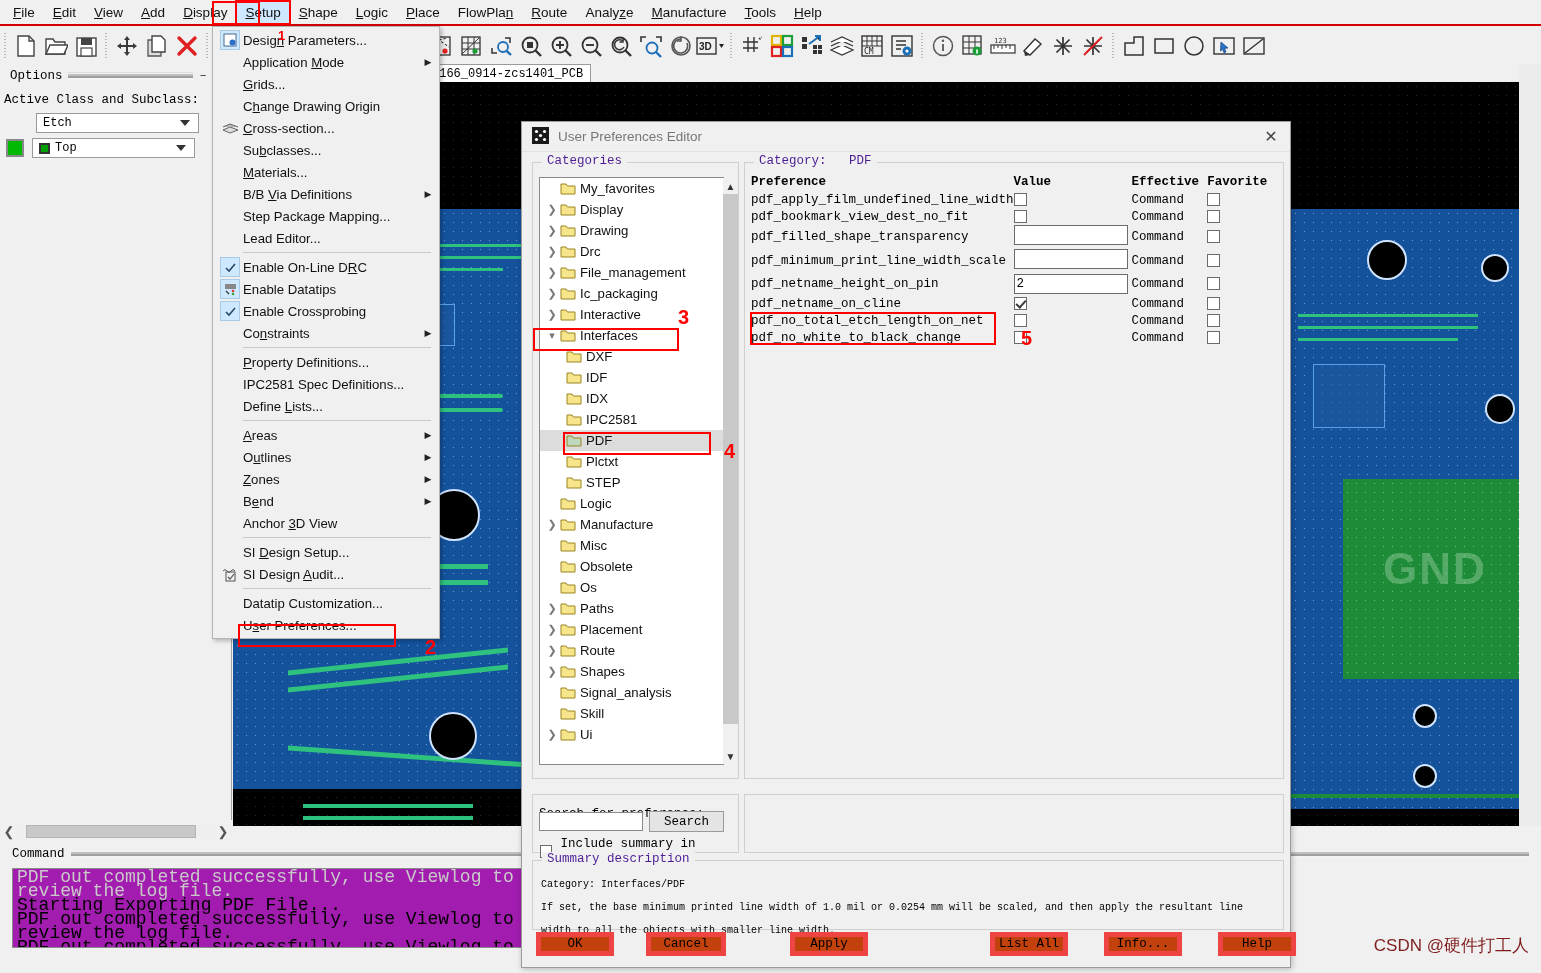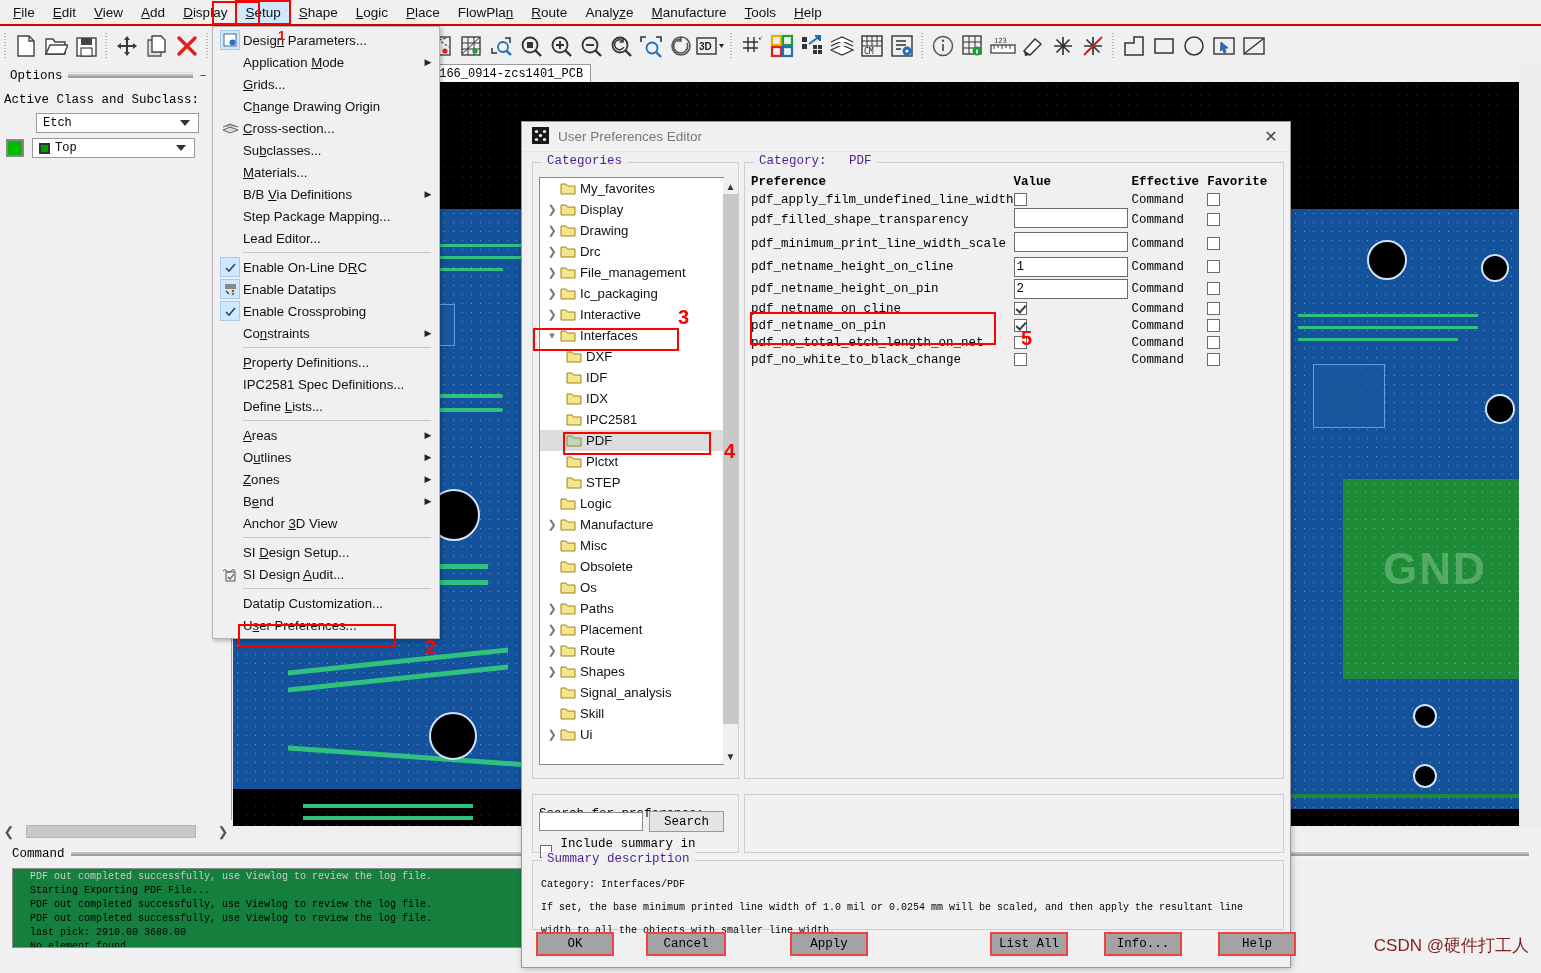"pdf_bookmark_view_dest_no_fit" tr { html: none -> <tr> <td>pdf_bookmark_view_dest_no_fit</td> <td><span></span></td> <td>Command</td> <td><span></span></td> </tr> }
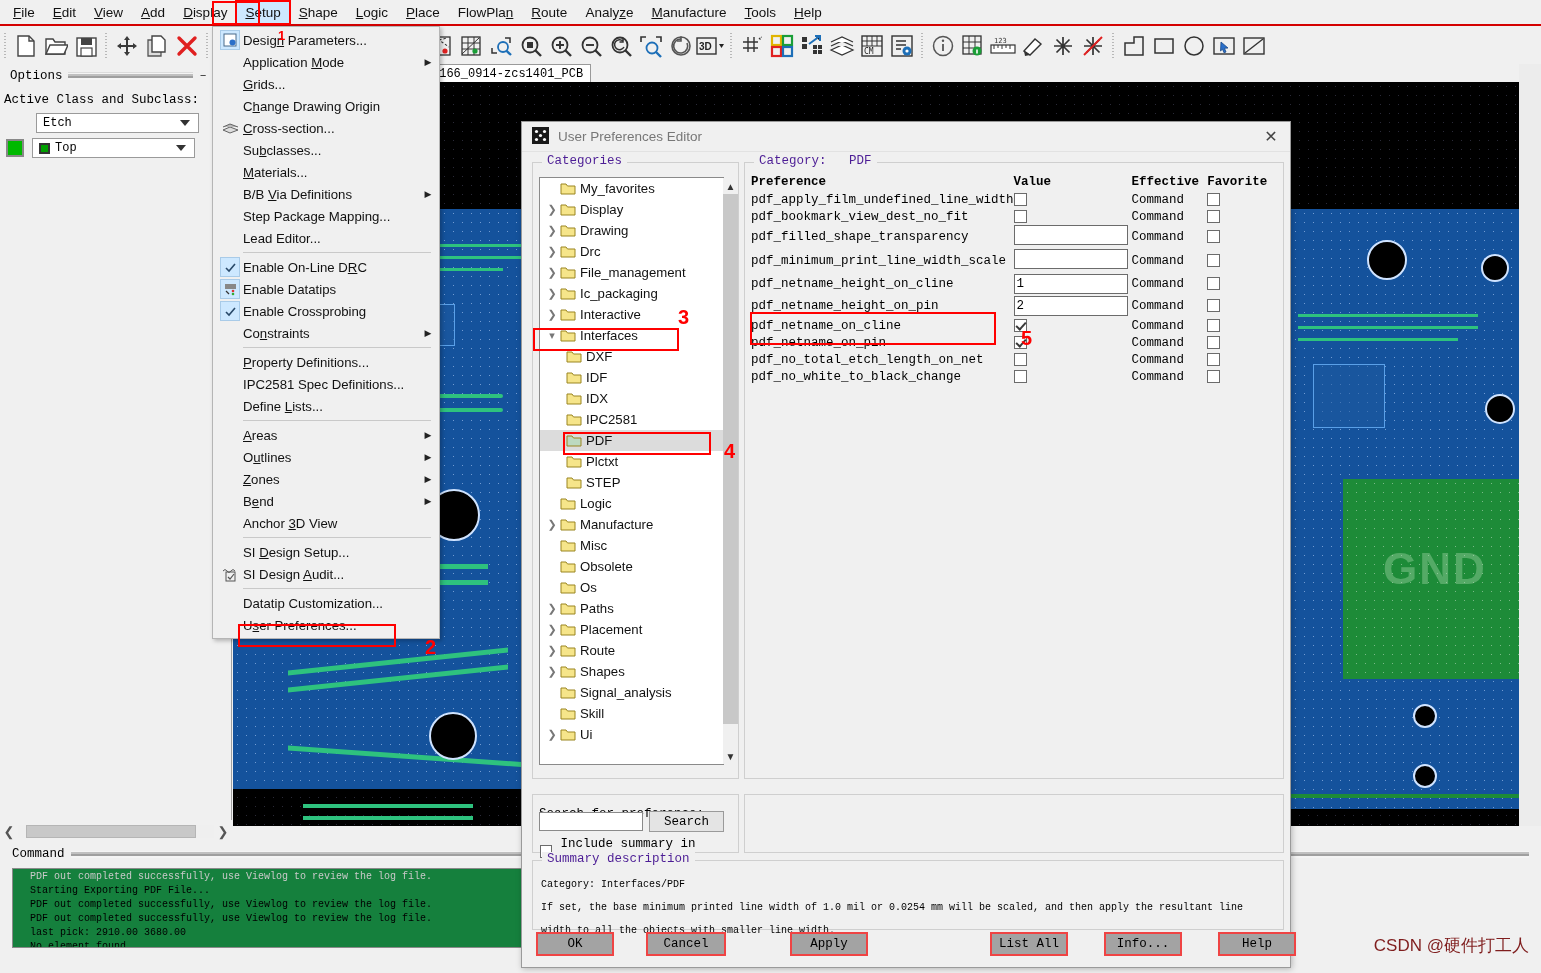"pdf_netname_height_on_cline" tr { html: <tr> <td>pdf_netname_height_on_cline</td> <td><span>1</span></td> <td>Command</td> <td><span></span></td> </tr> -> none }
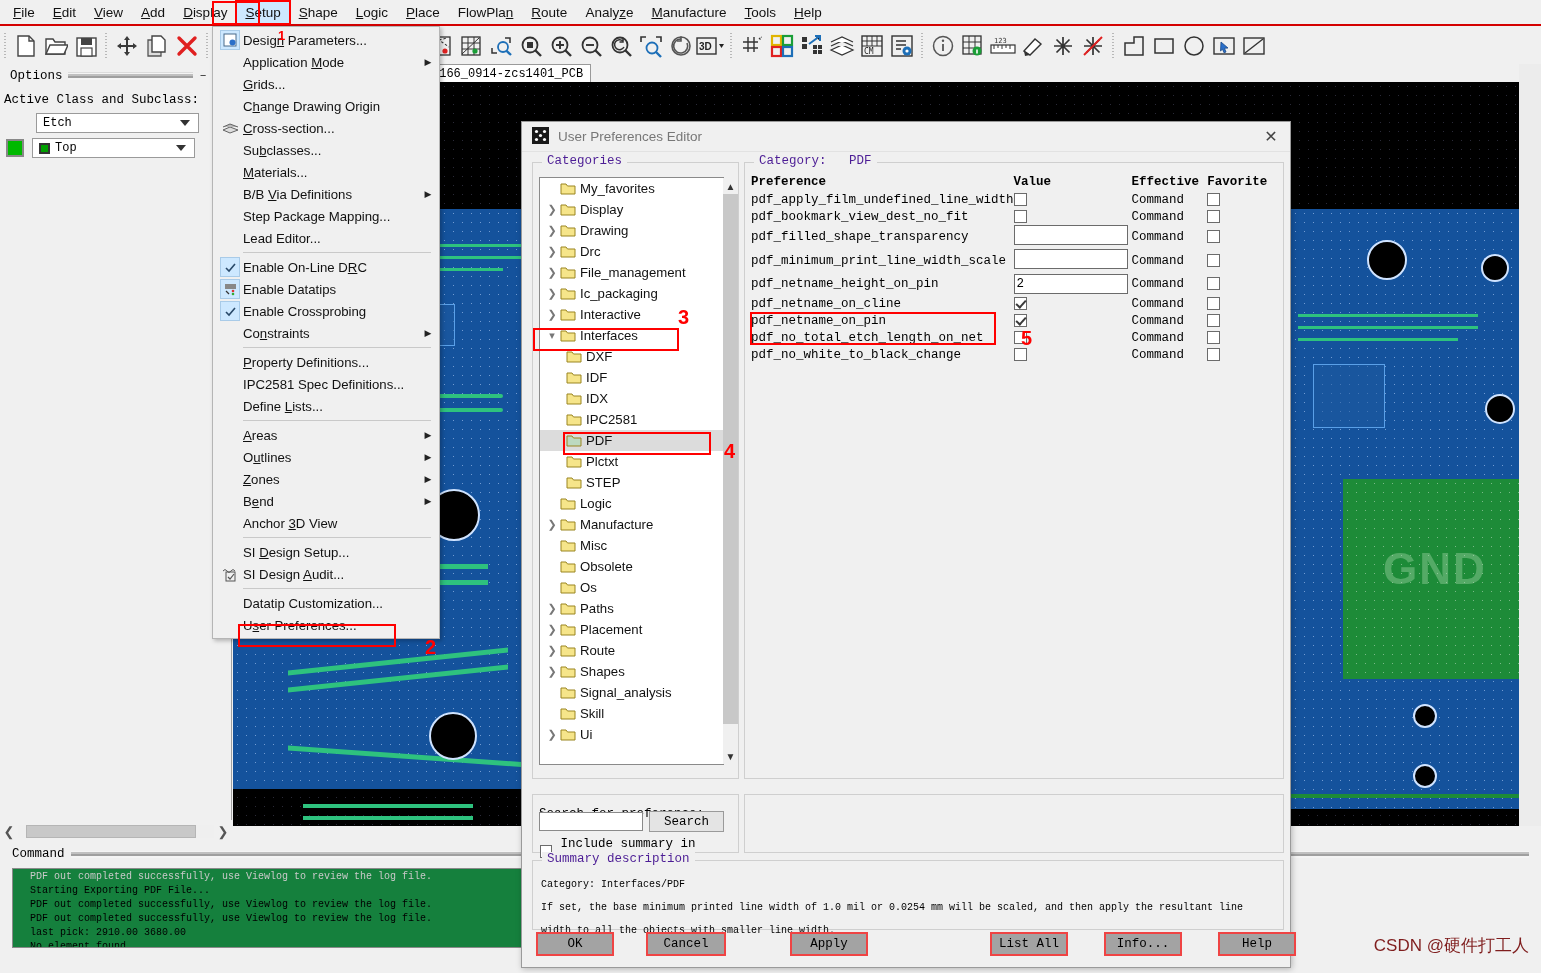"pdf_netname_on_pin" tr { html: <tr> <td>pdf_netname_on_pin</td> <td><span></span></td> <td>Command</td> <td><span></span></td> </tr> -> none }
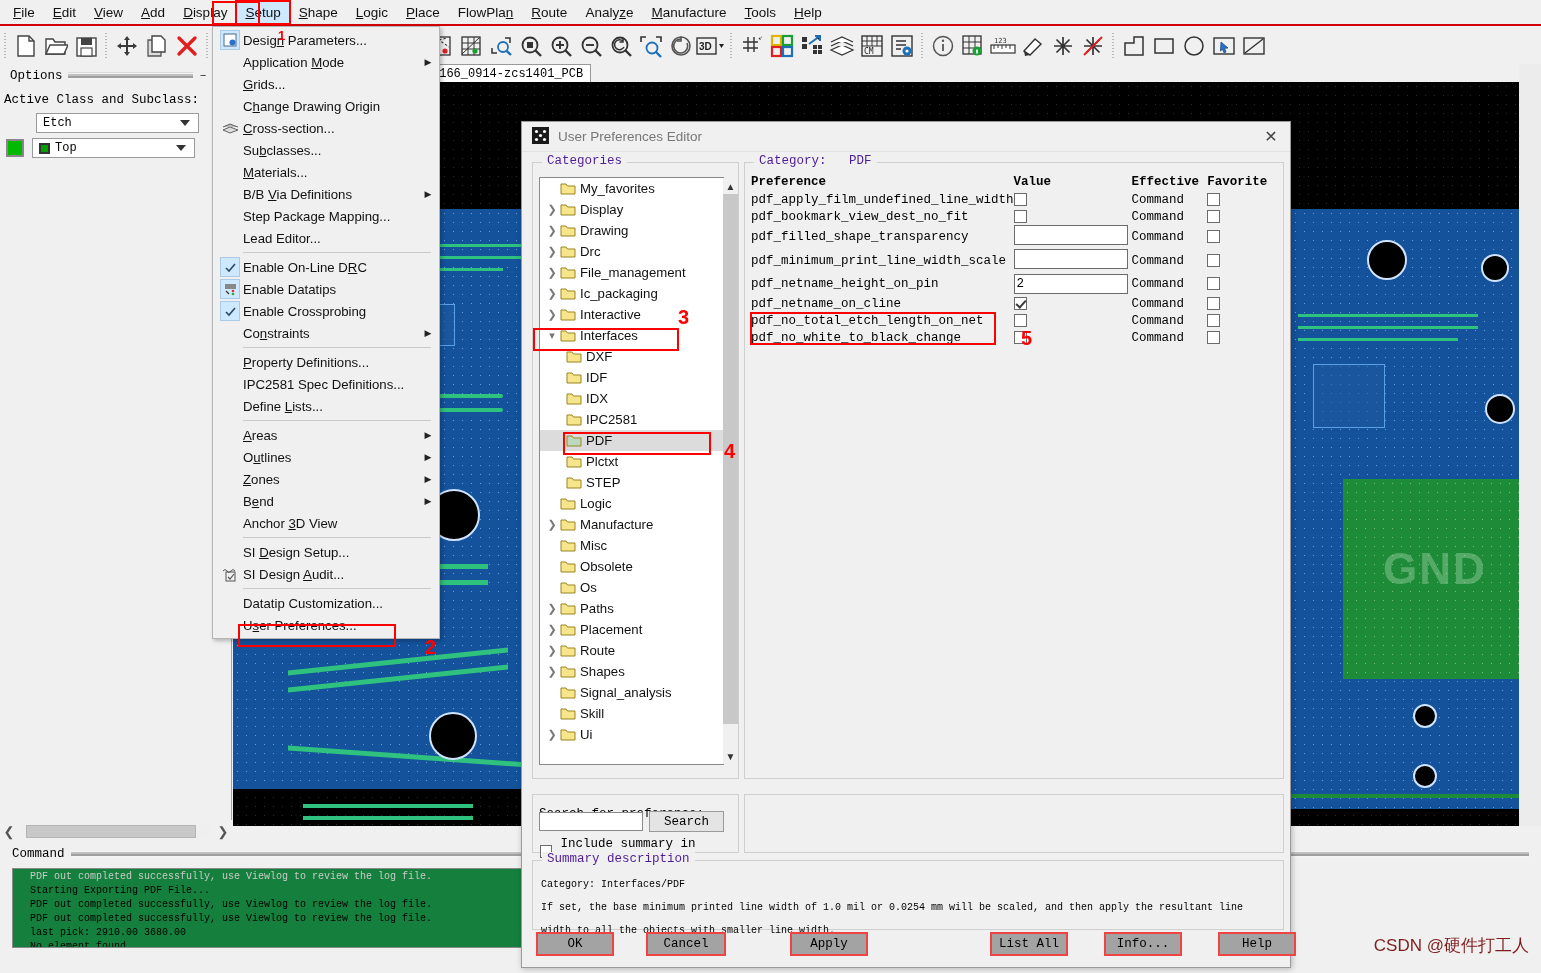"PDF out completed successfully, use" #cmdlog { background: #15803d -> #a21caf; font-size: 10px -> 18px; padding: 1px 17px -> 1px 4px }
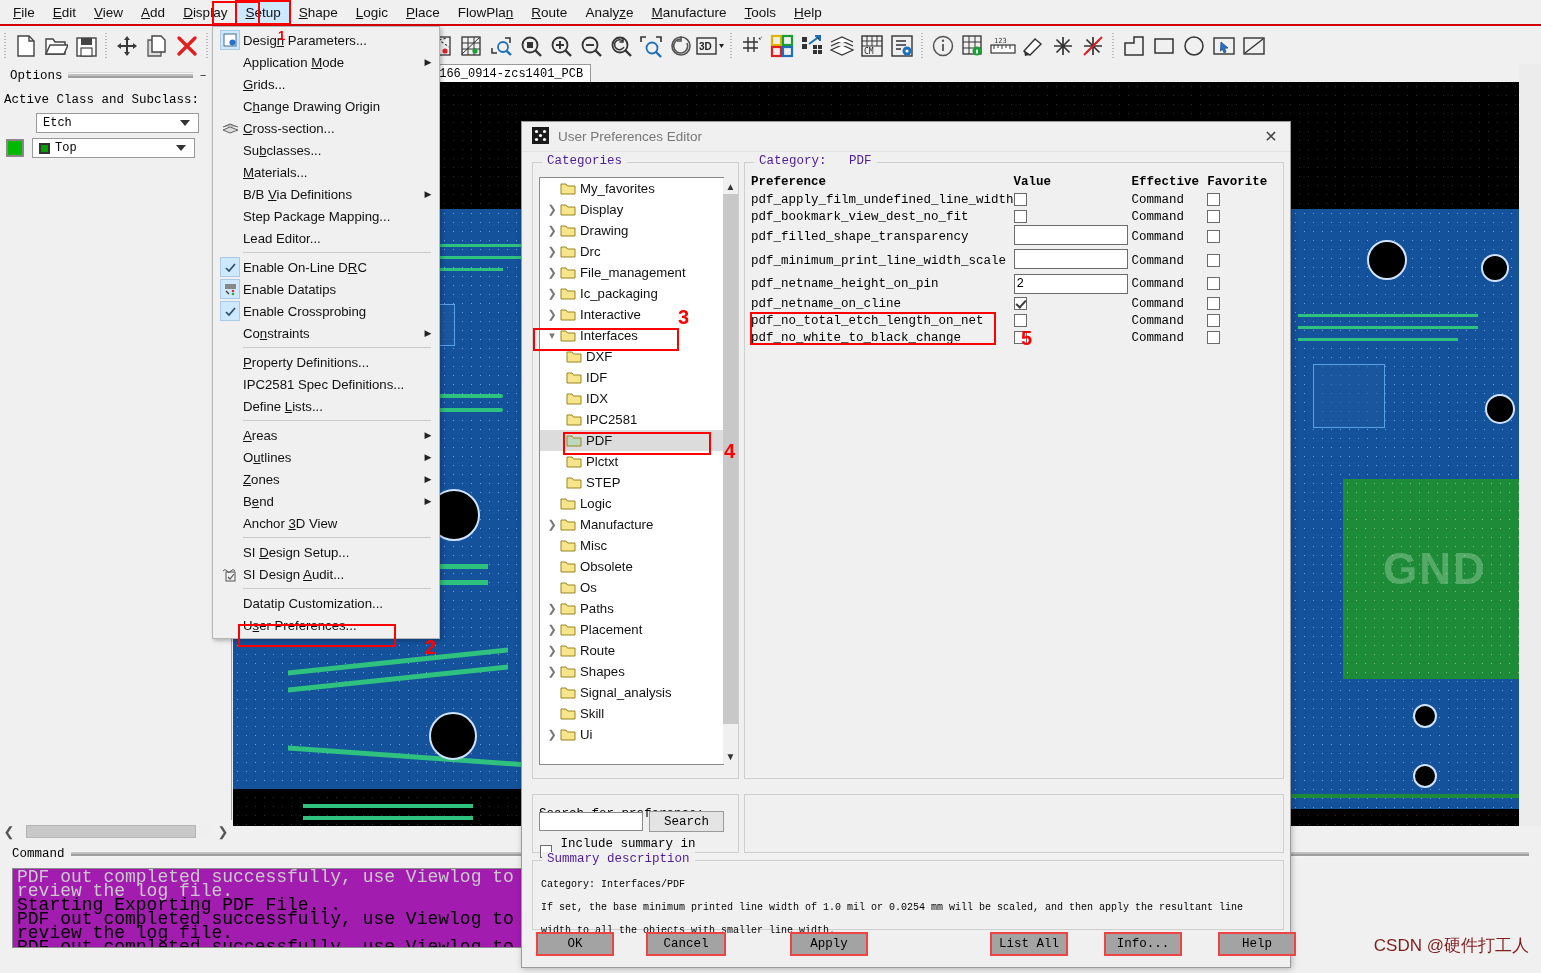"OK" .dbtn { background: #a3a3a3 -> #c2410c; border: 2px solid #ef4444 -> 5px solid #ef4444 }
